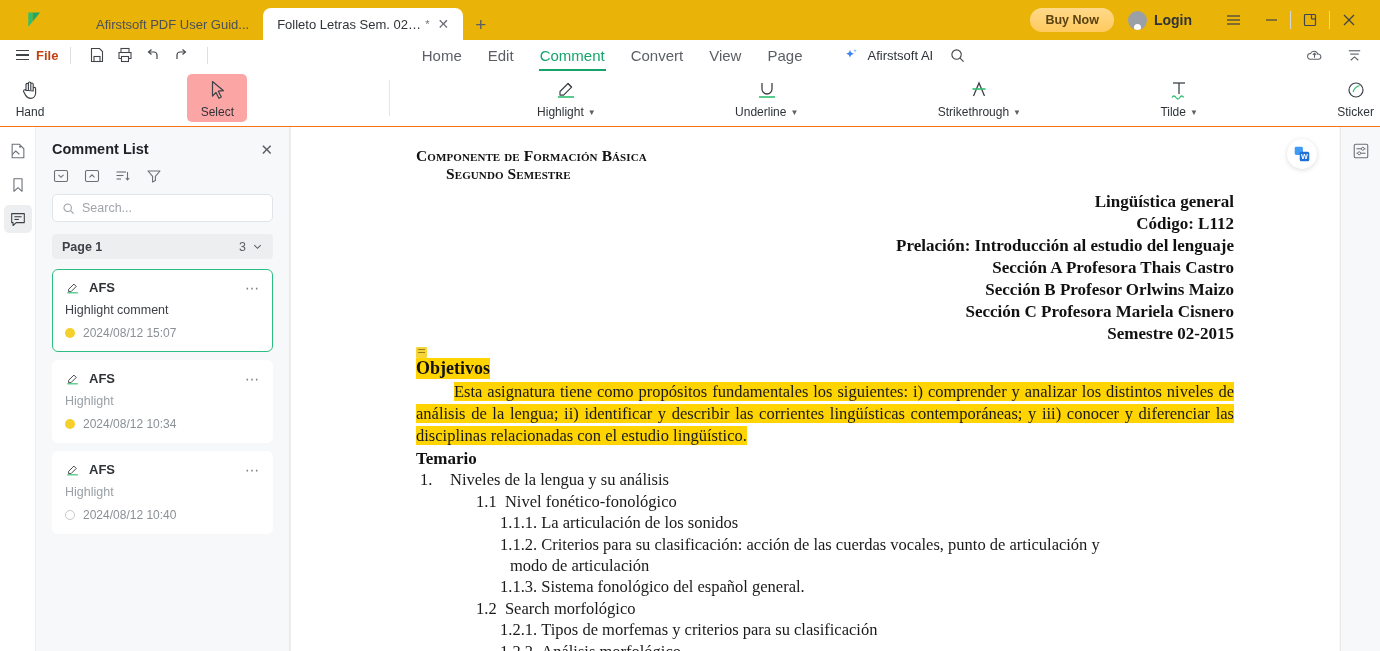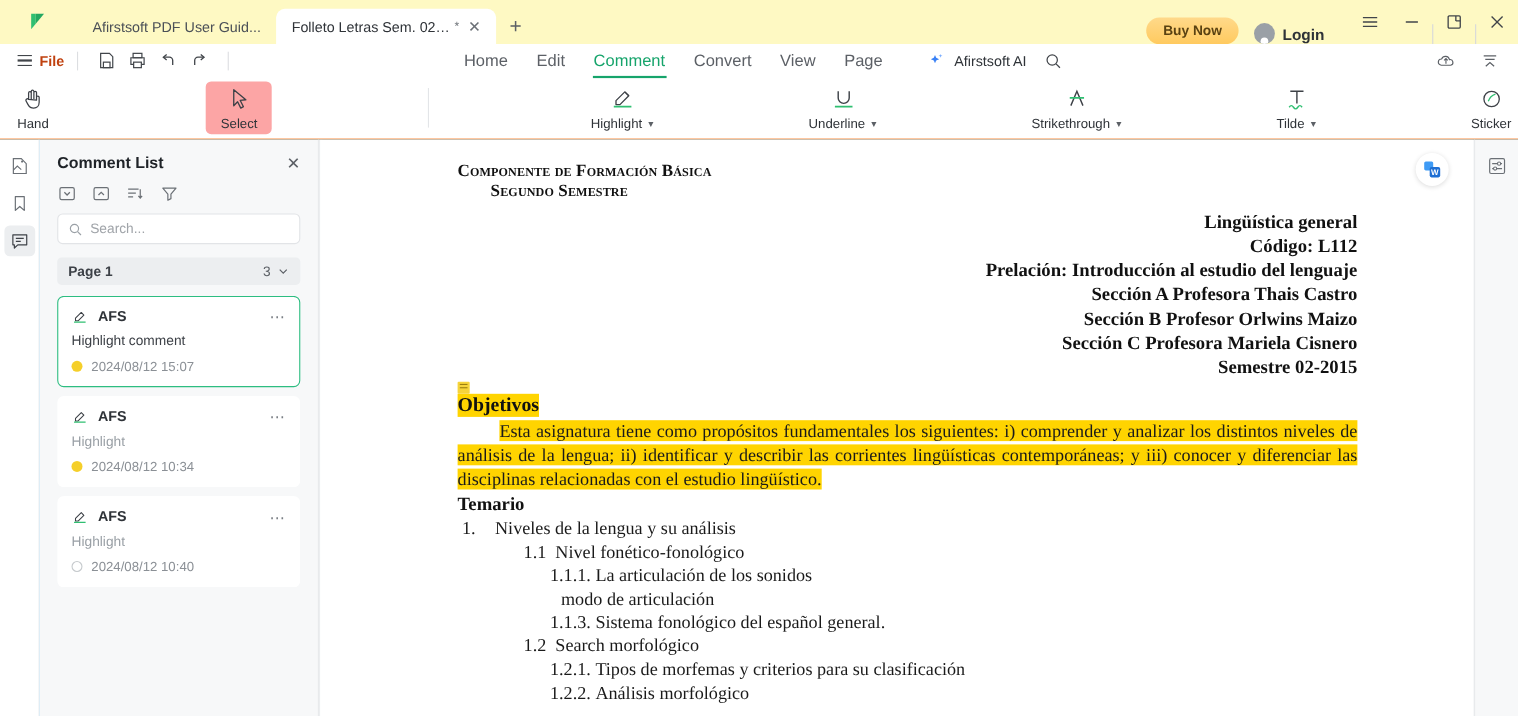"Afirstsoft PDF User Guid..." .titlebar { background: #fef9c3 -> #eab308; gap: none -> 12px }
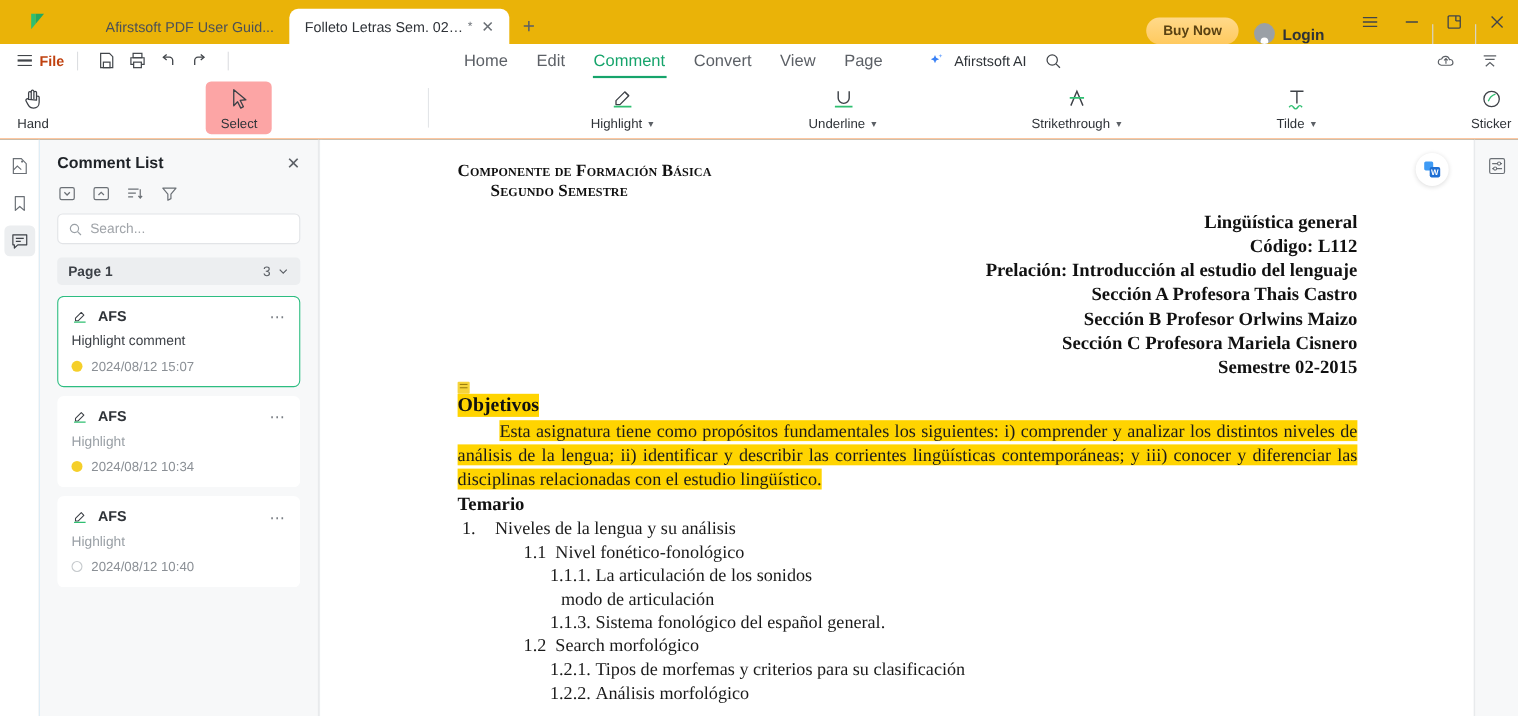"Buy Now" .tb-right { align-items: flex-end -> center; right: 0 -> 12px }
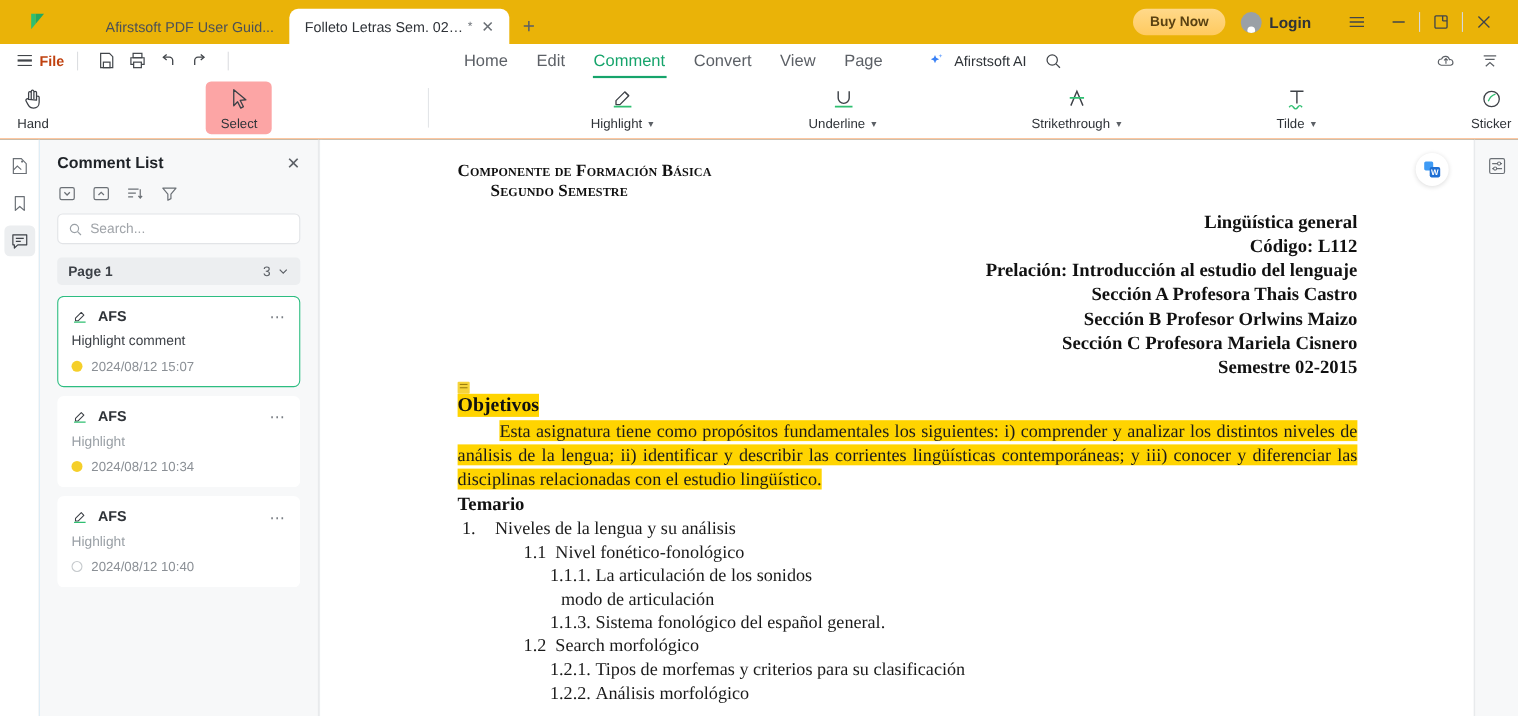"1.1.2. Criterios para su clasificación:" div.lvl3 { html: none -> <div> <span>1.1.2.</span>&nbsp;<span>Criterios para su clasificación: acción de las cuerdas vocales, punto de articulación y</span> </div> }
